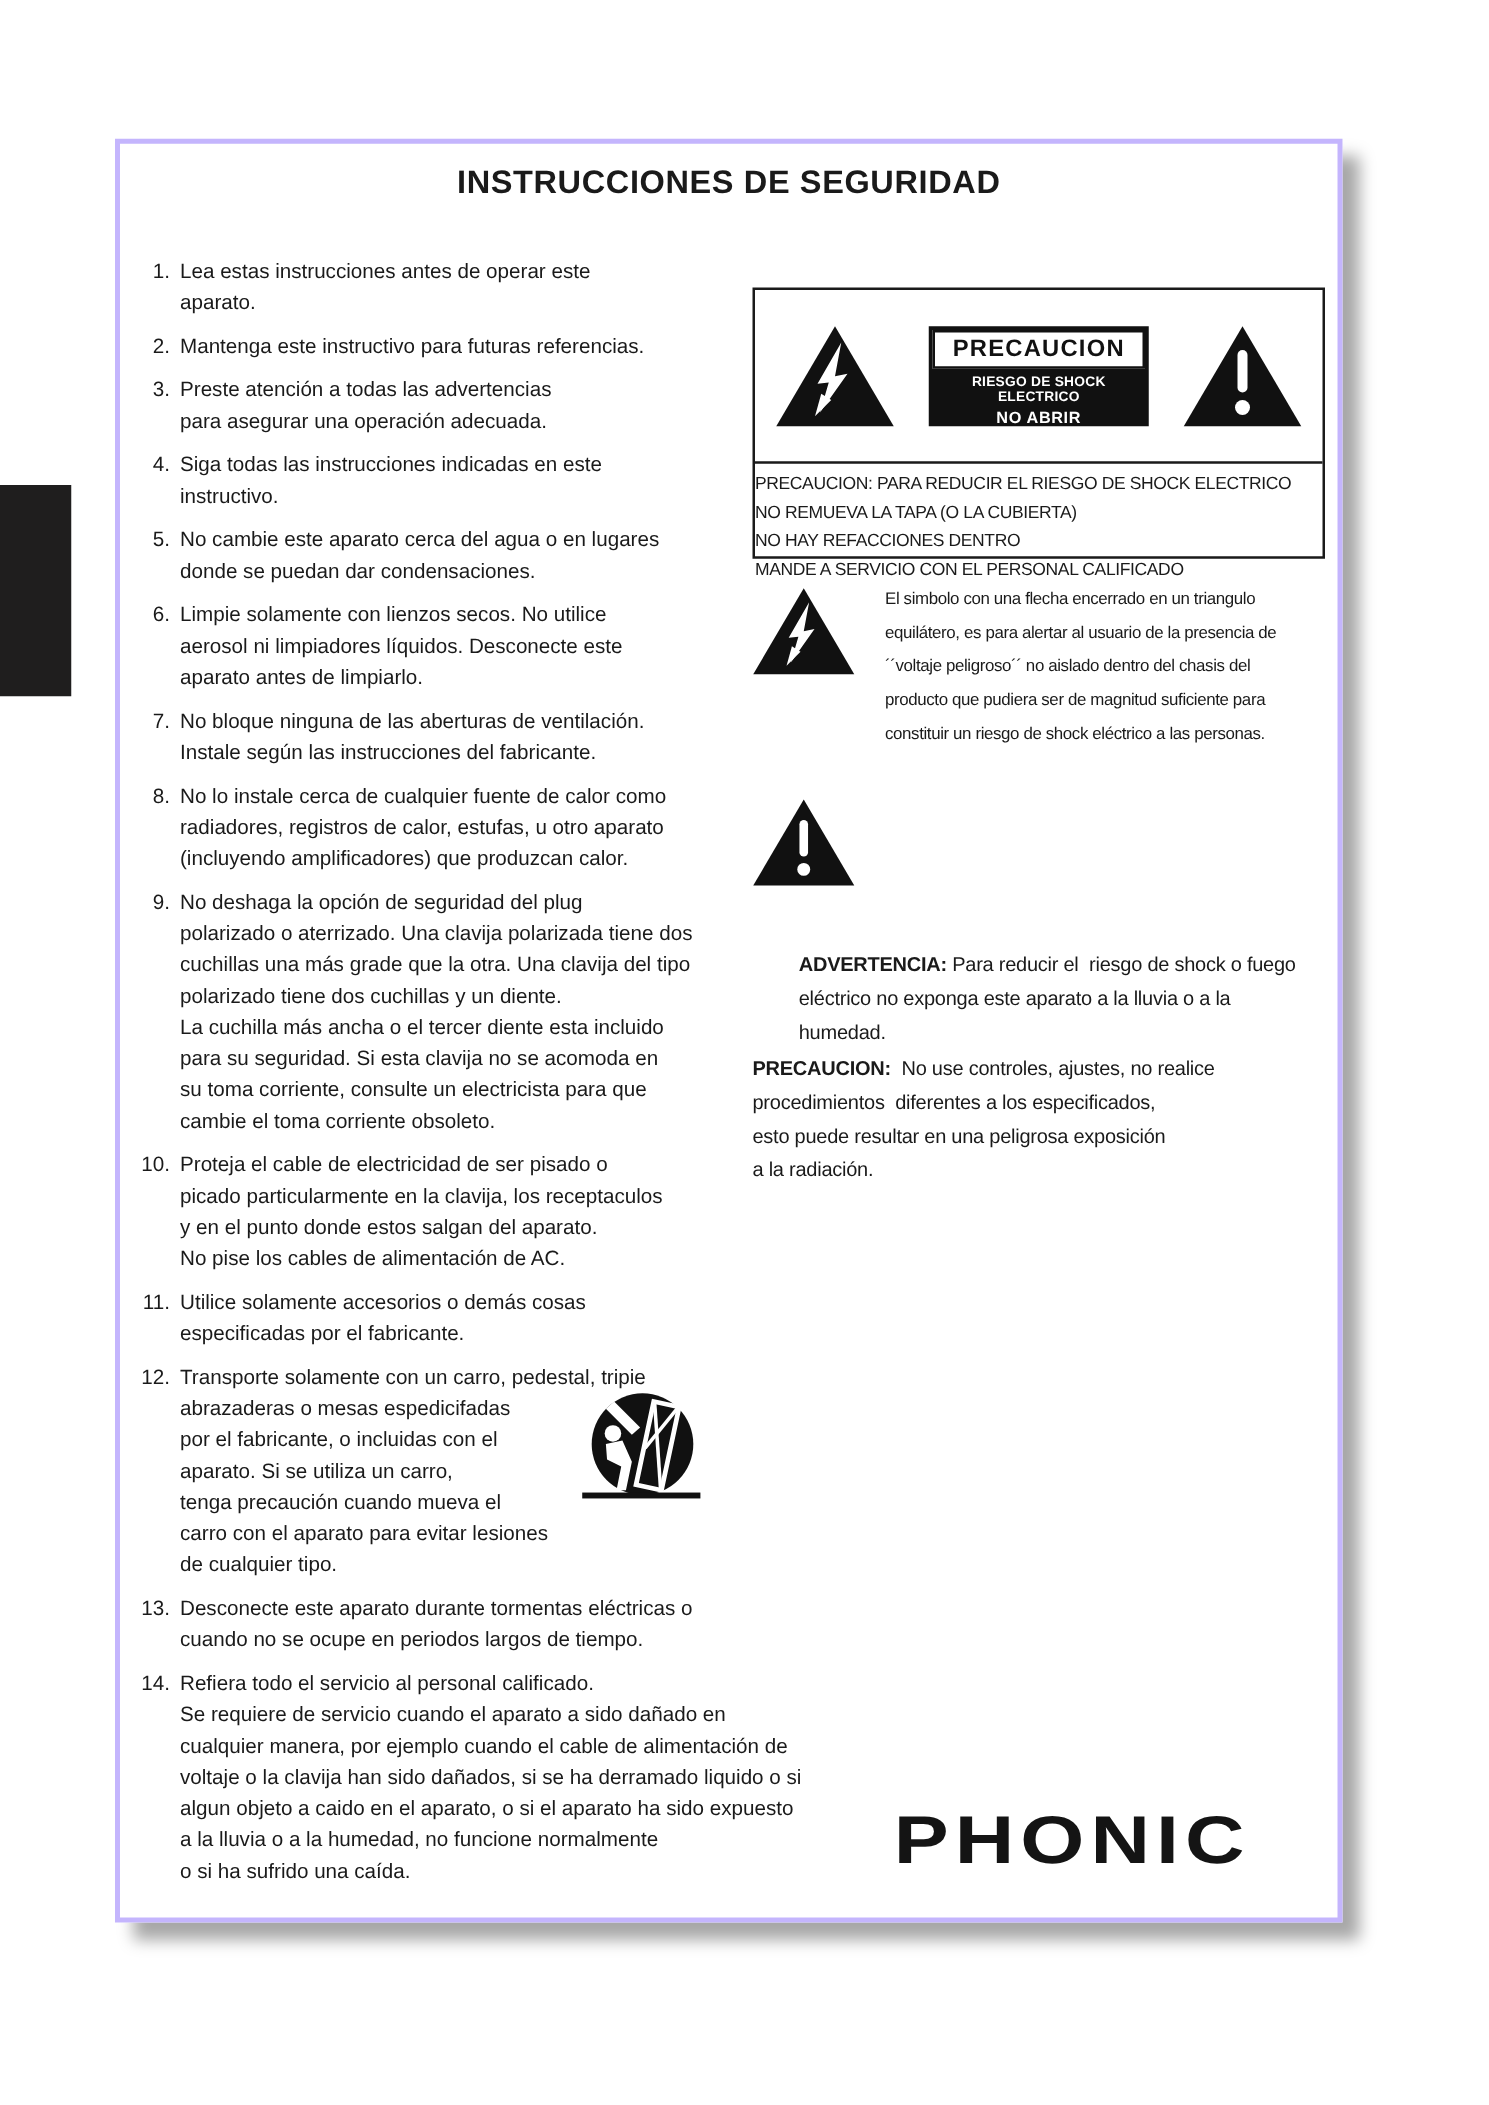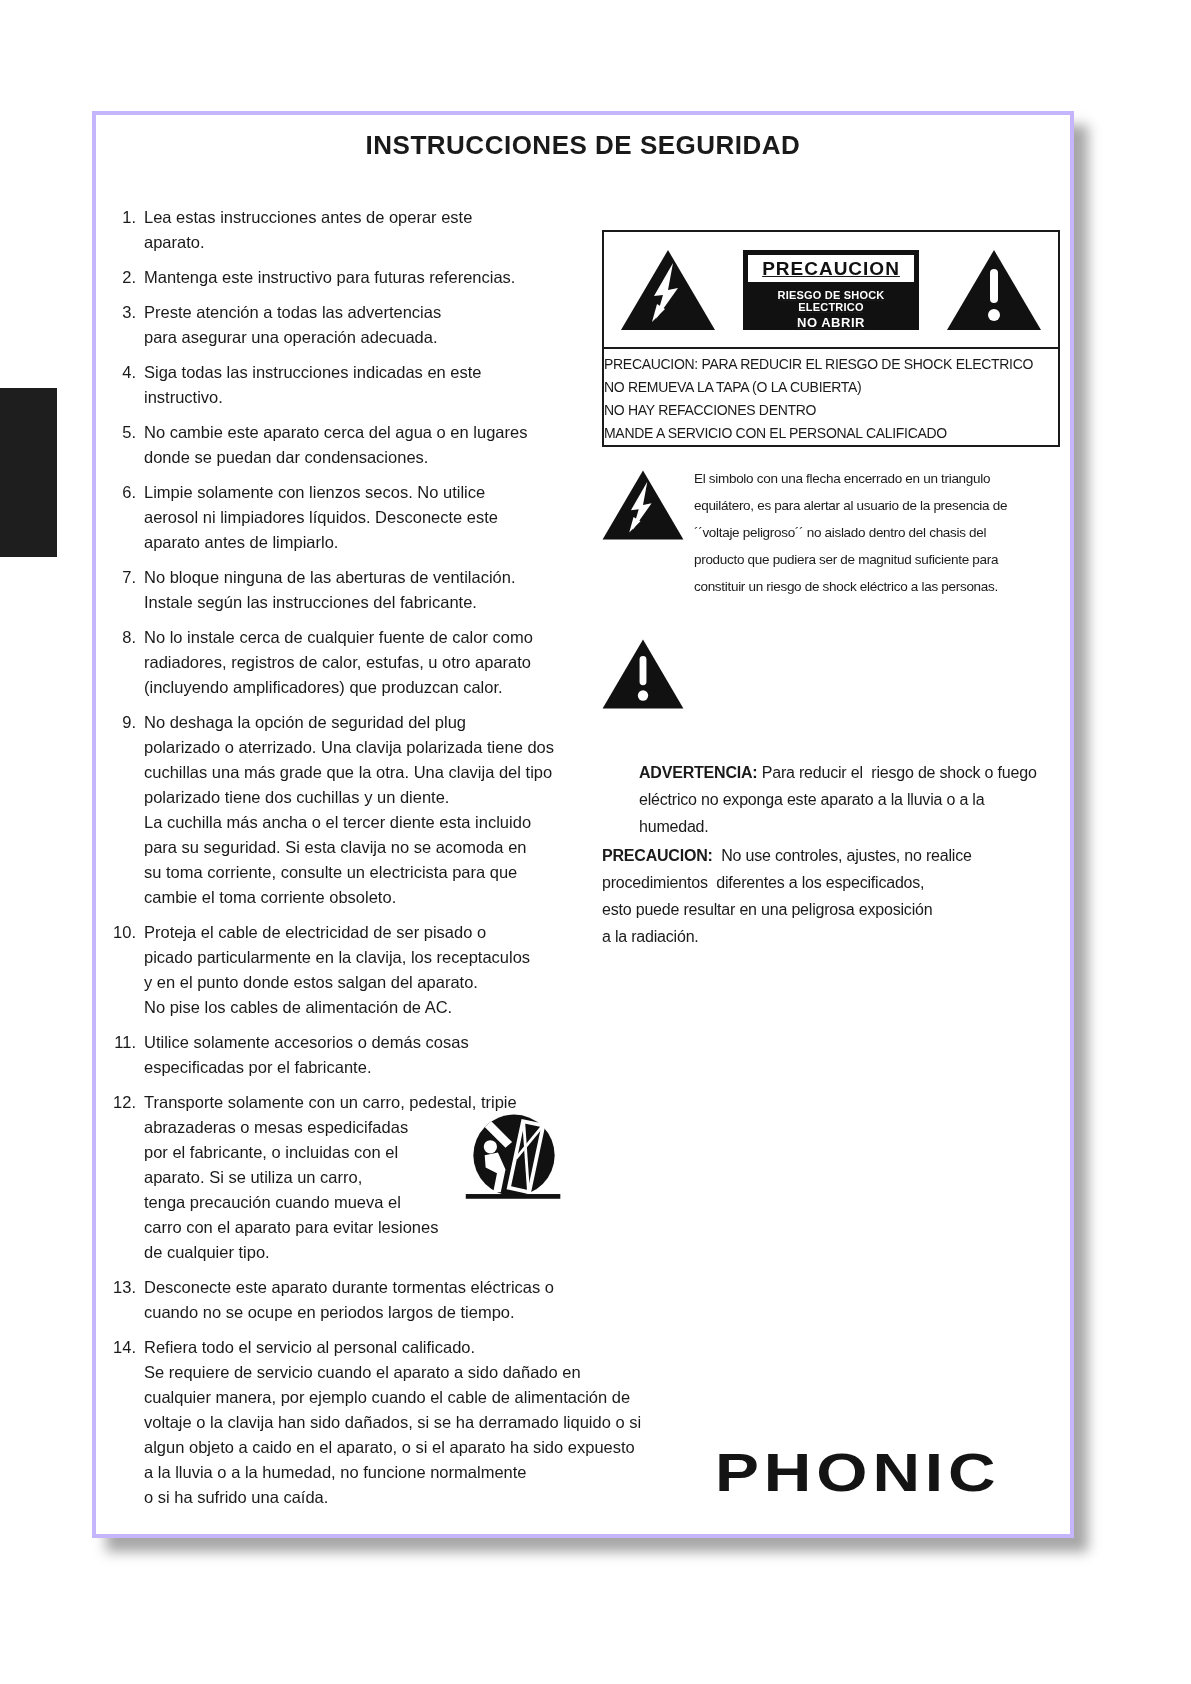"PRECAUCION" .warn-top { padding: 0 14px -> 11px 14px; text-decoration: underline -> none }
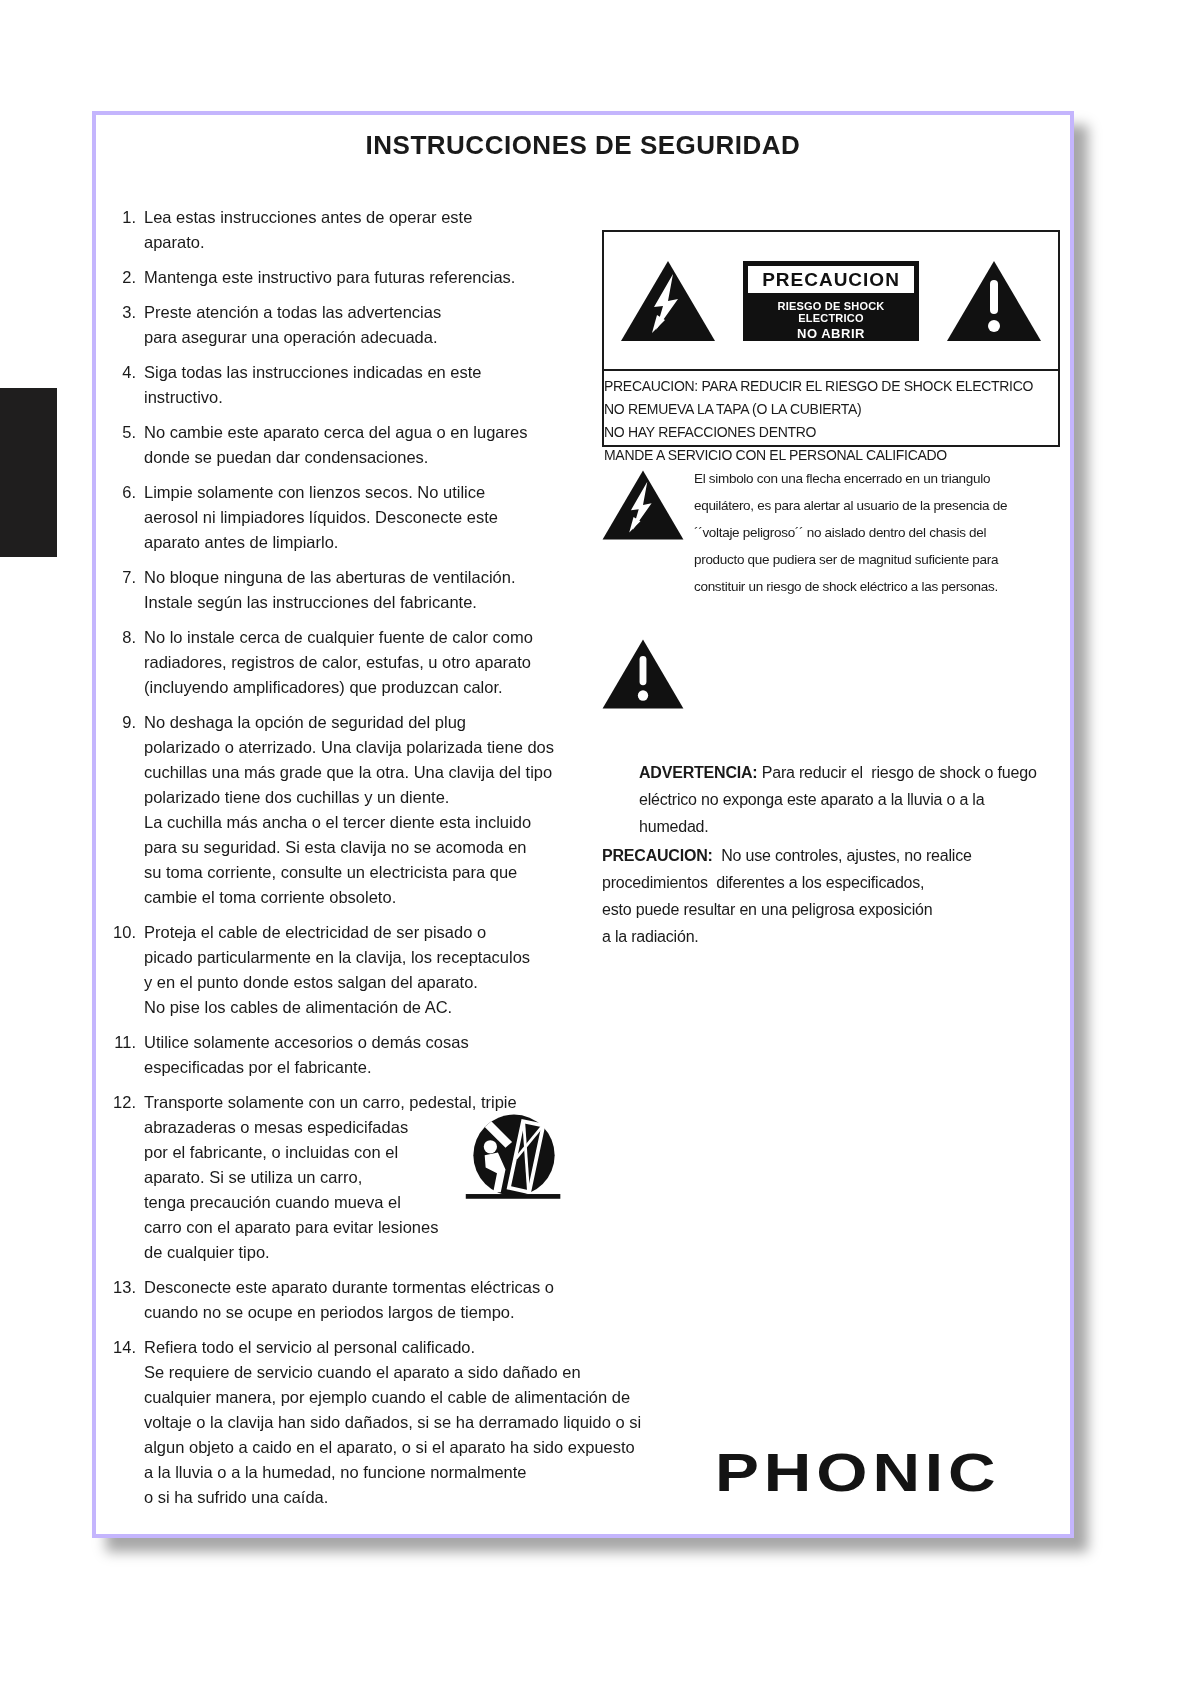"El simbolo con una flecha" .note { gap: none -> 14px }
